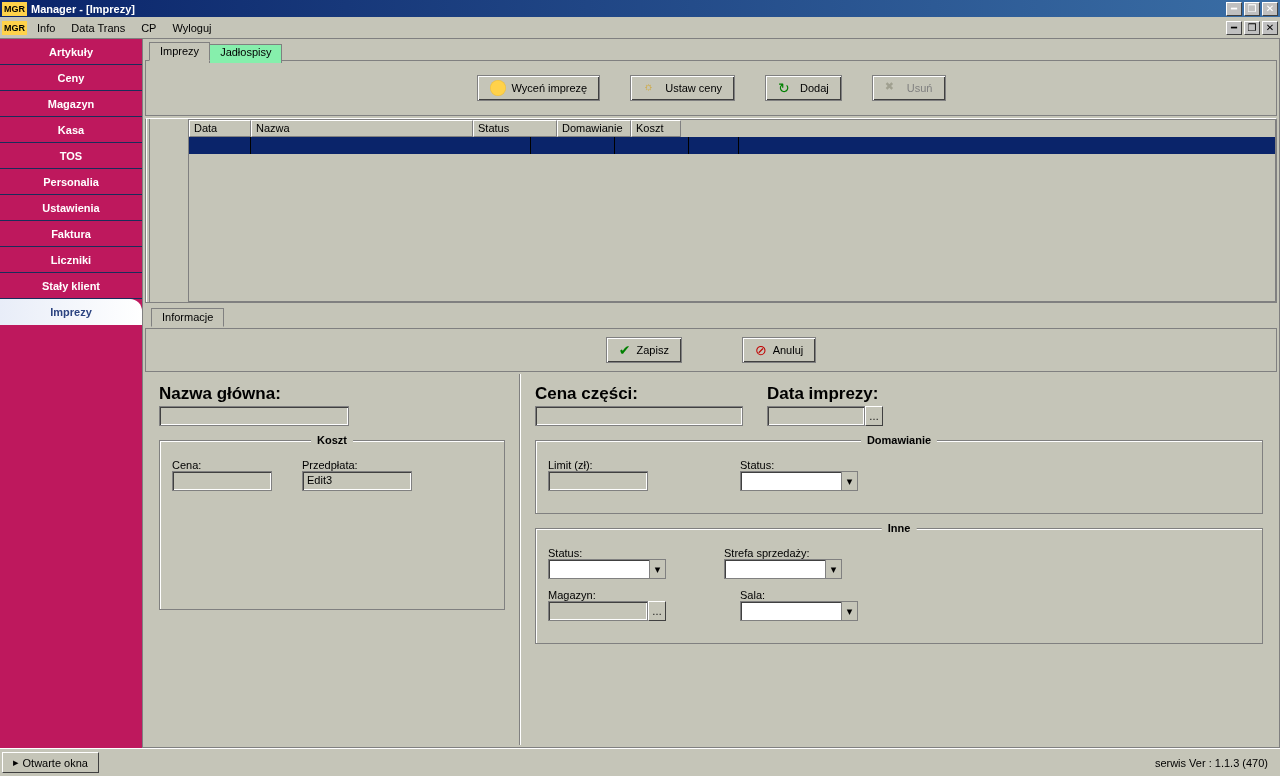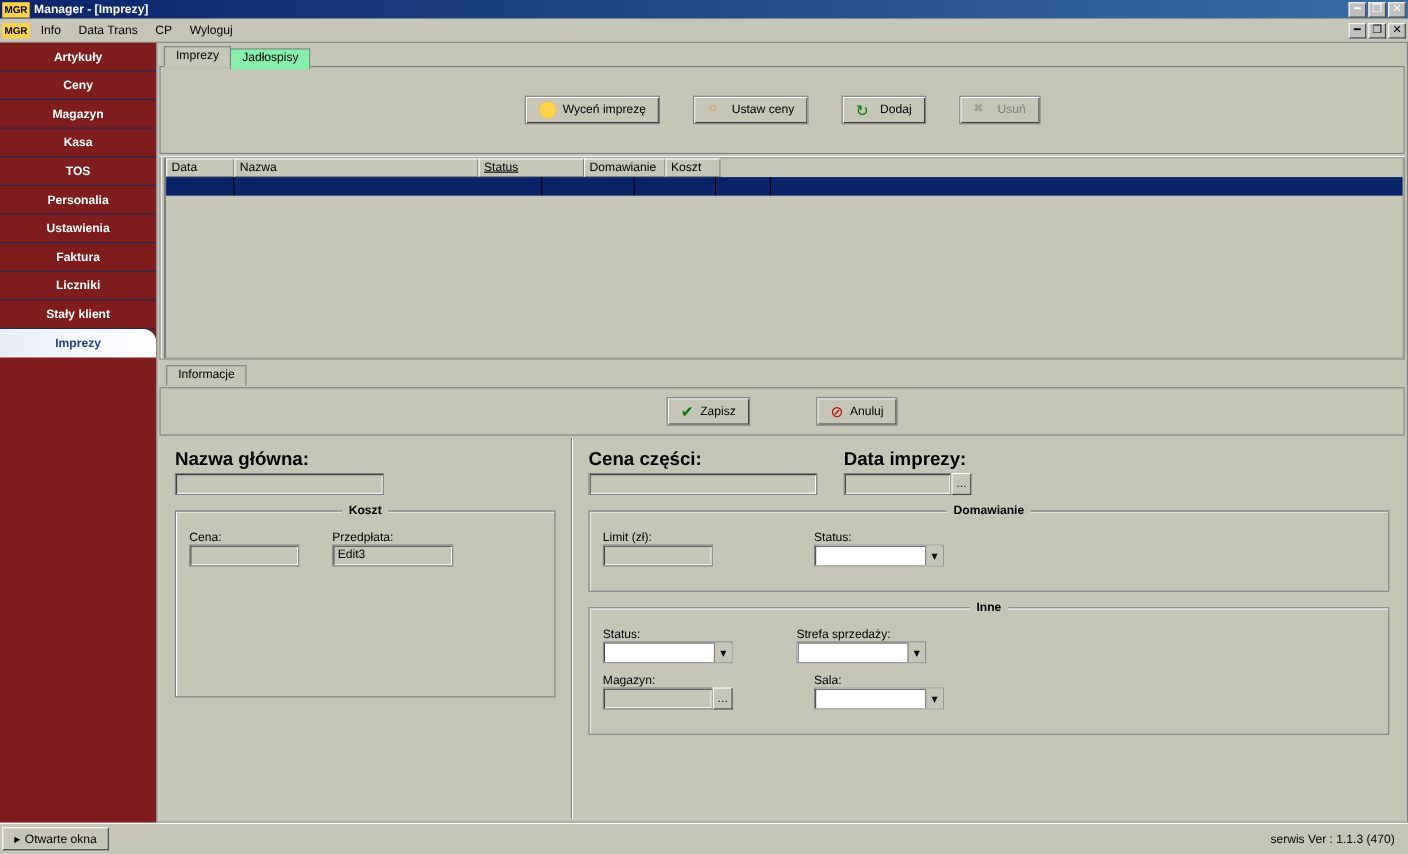"Artykuły" .sidebar { background: #7f1d1d -> #be185d }
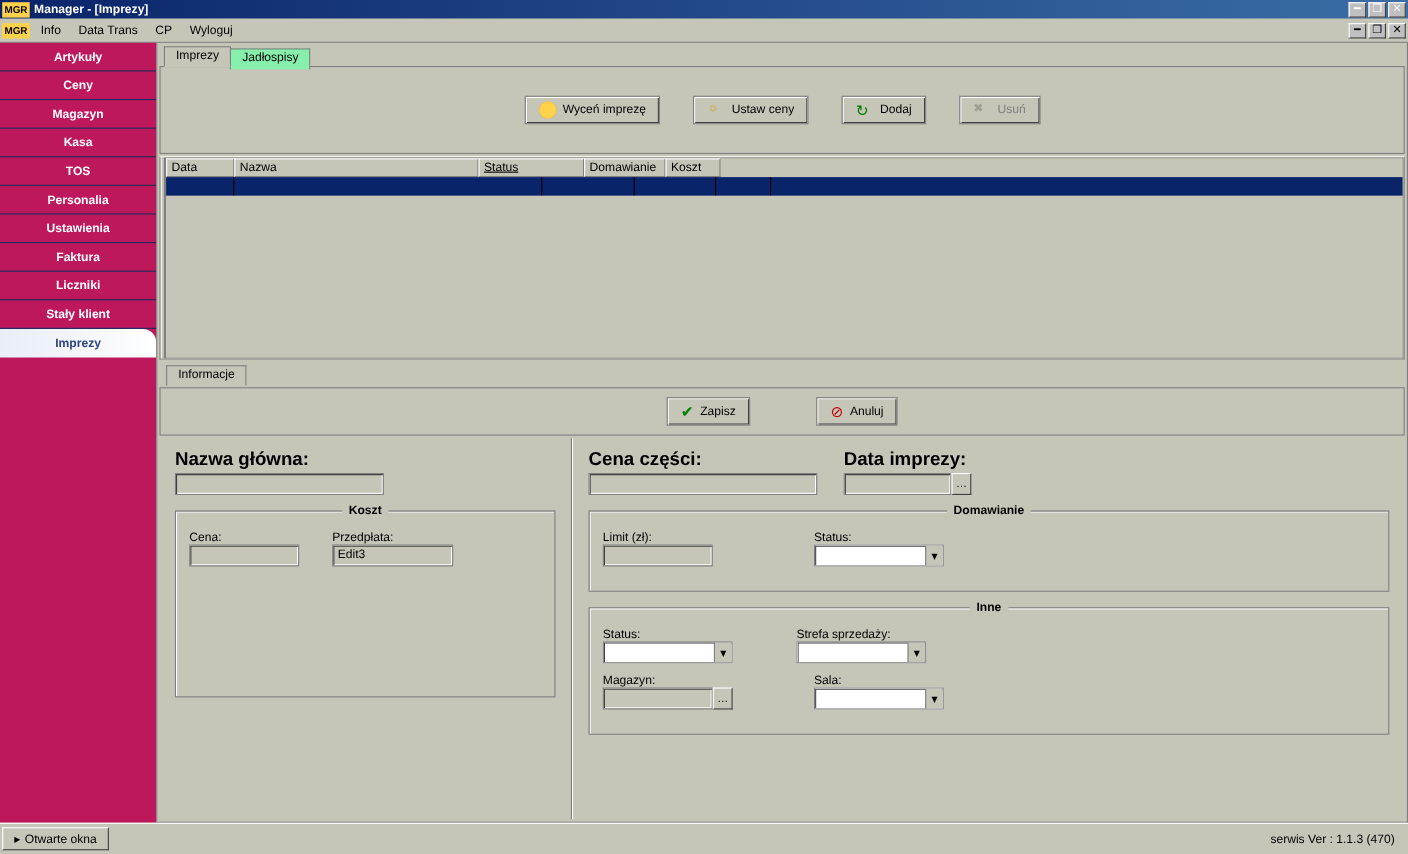"Wyceń imprezę" .panel.toolbar { padding: 26px 10px -> 14px 10px }
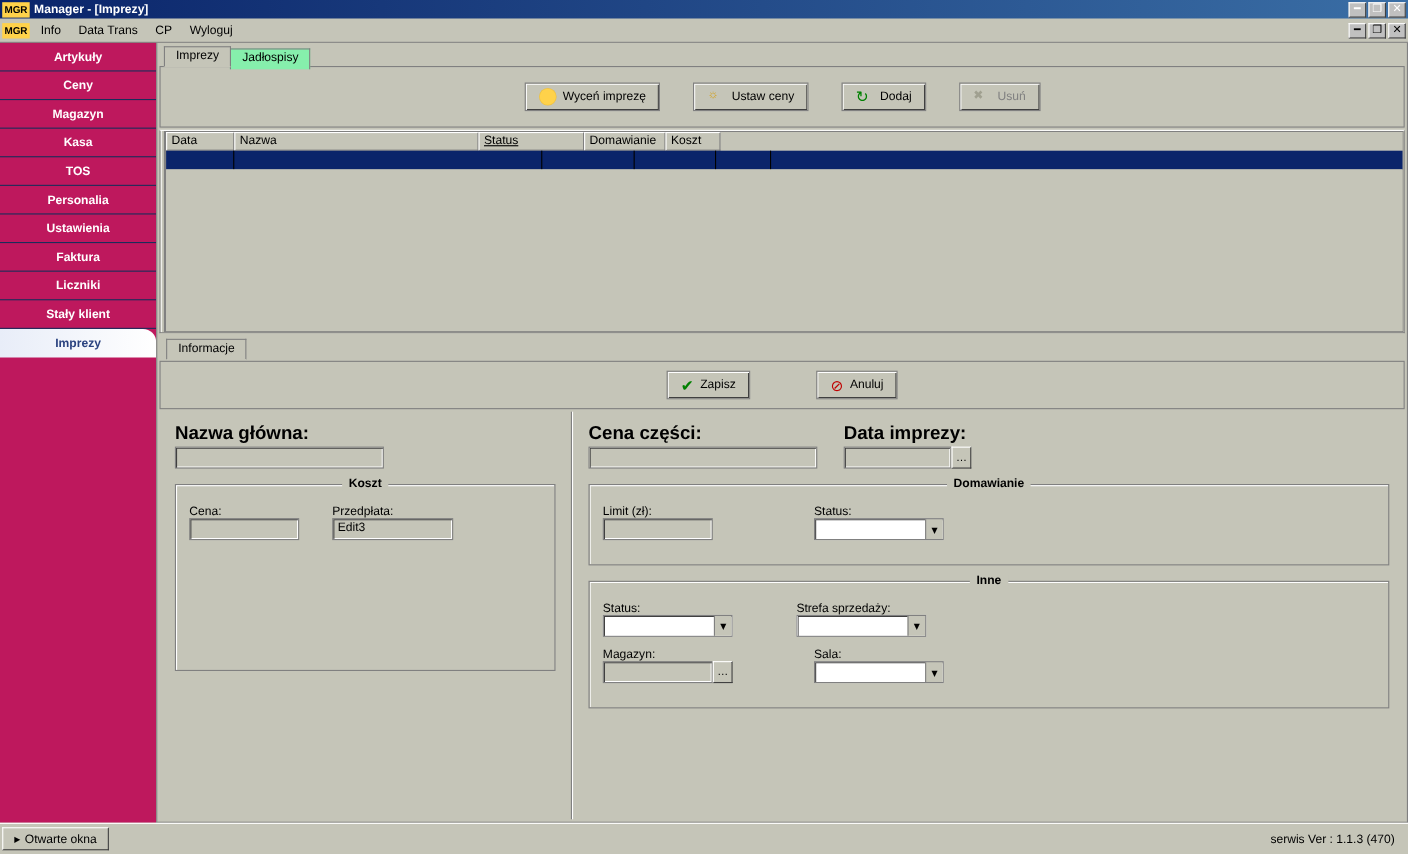"Data" .grid.right { margin-left: none -> 38px }
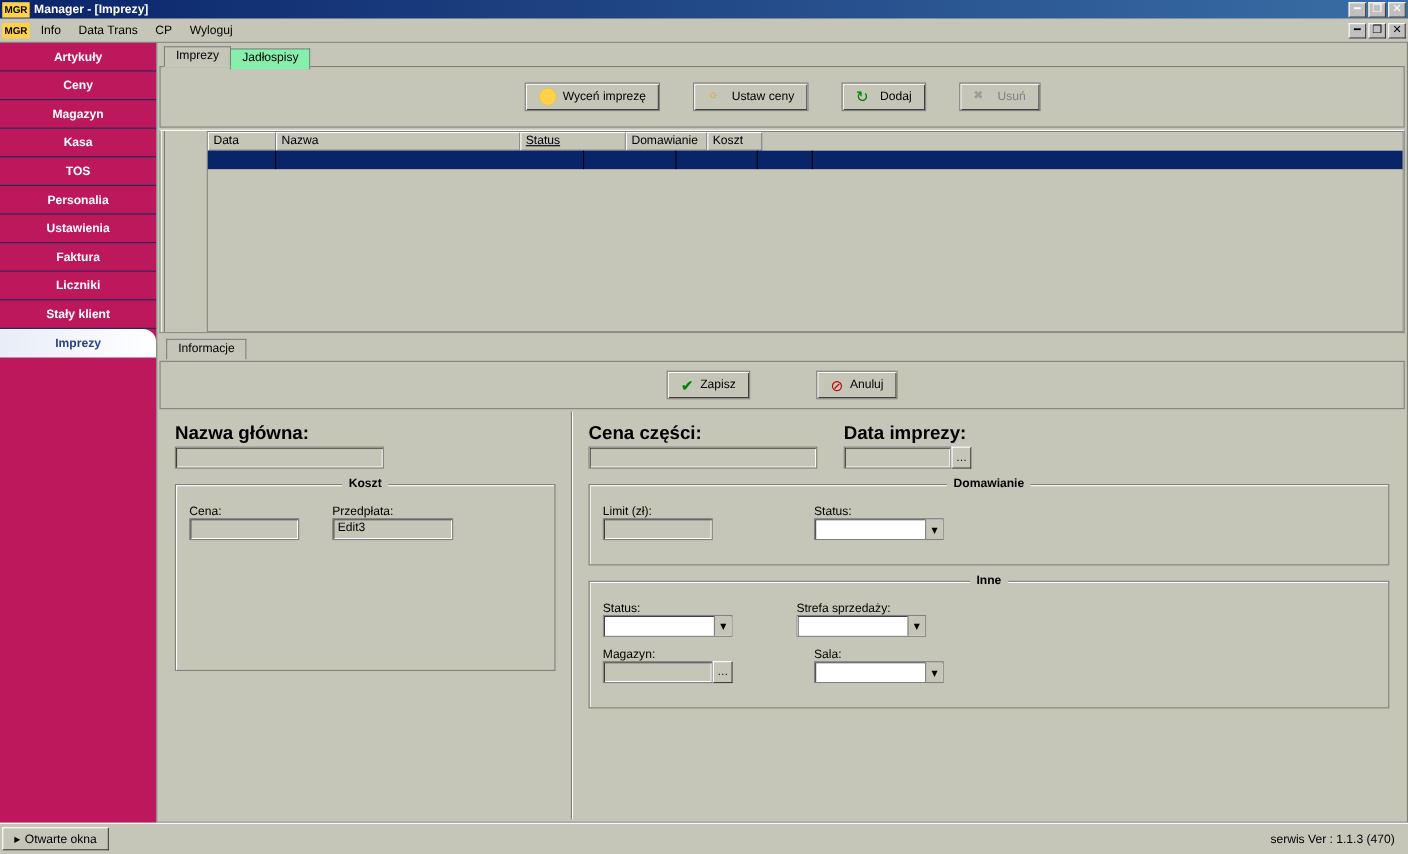"Status" div.ghcell { text-decoration: underline -> none; width: 96px -> 84px }
